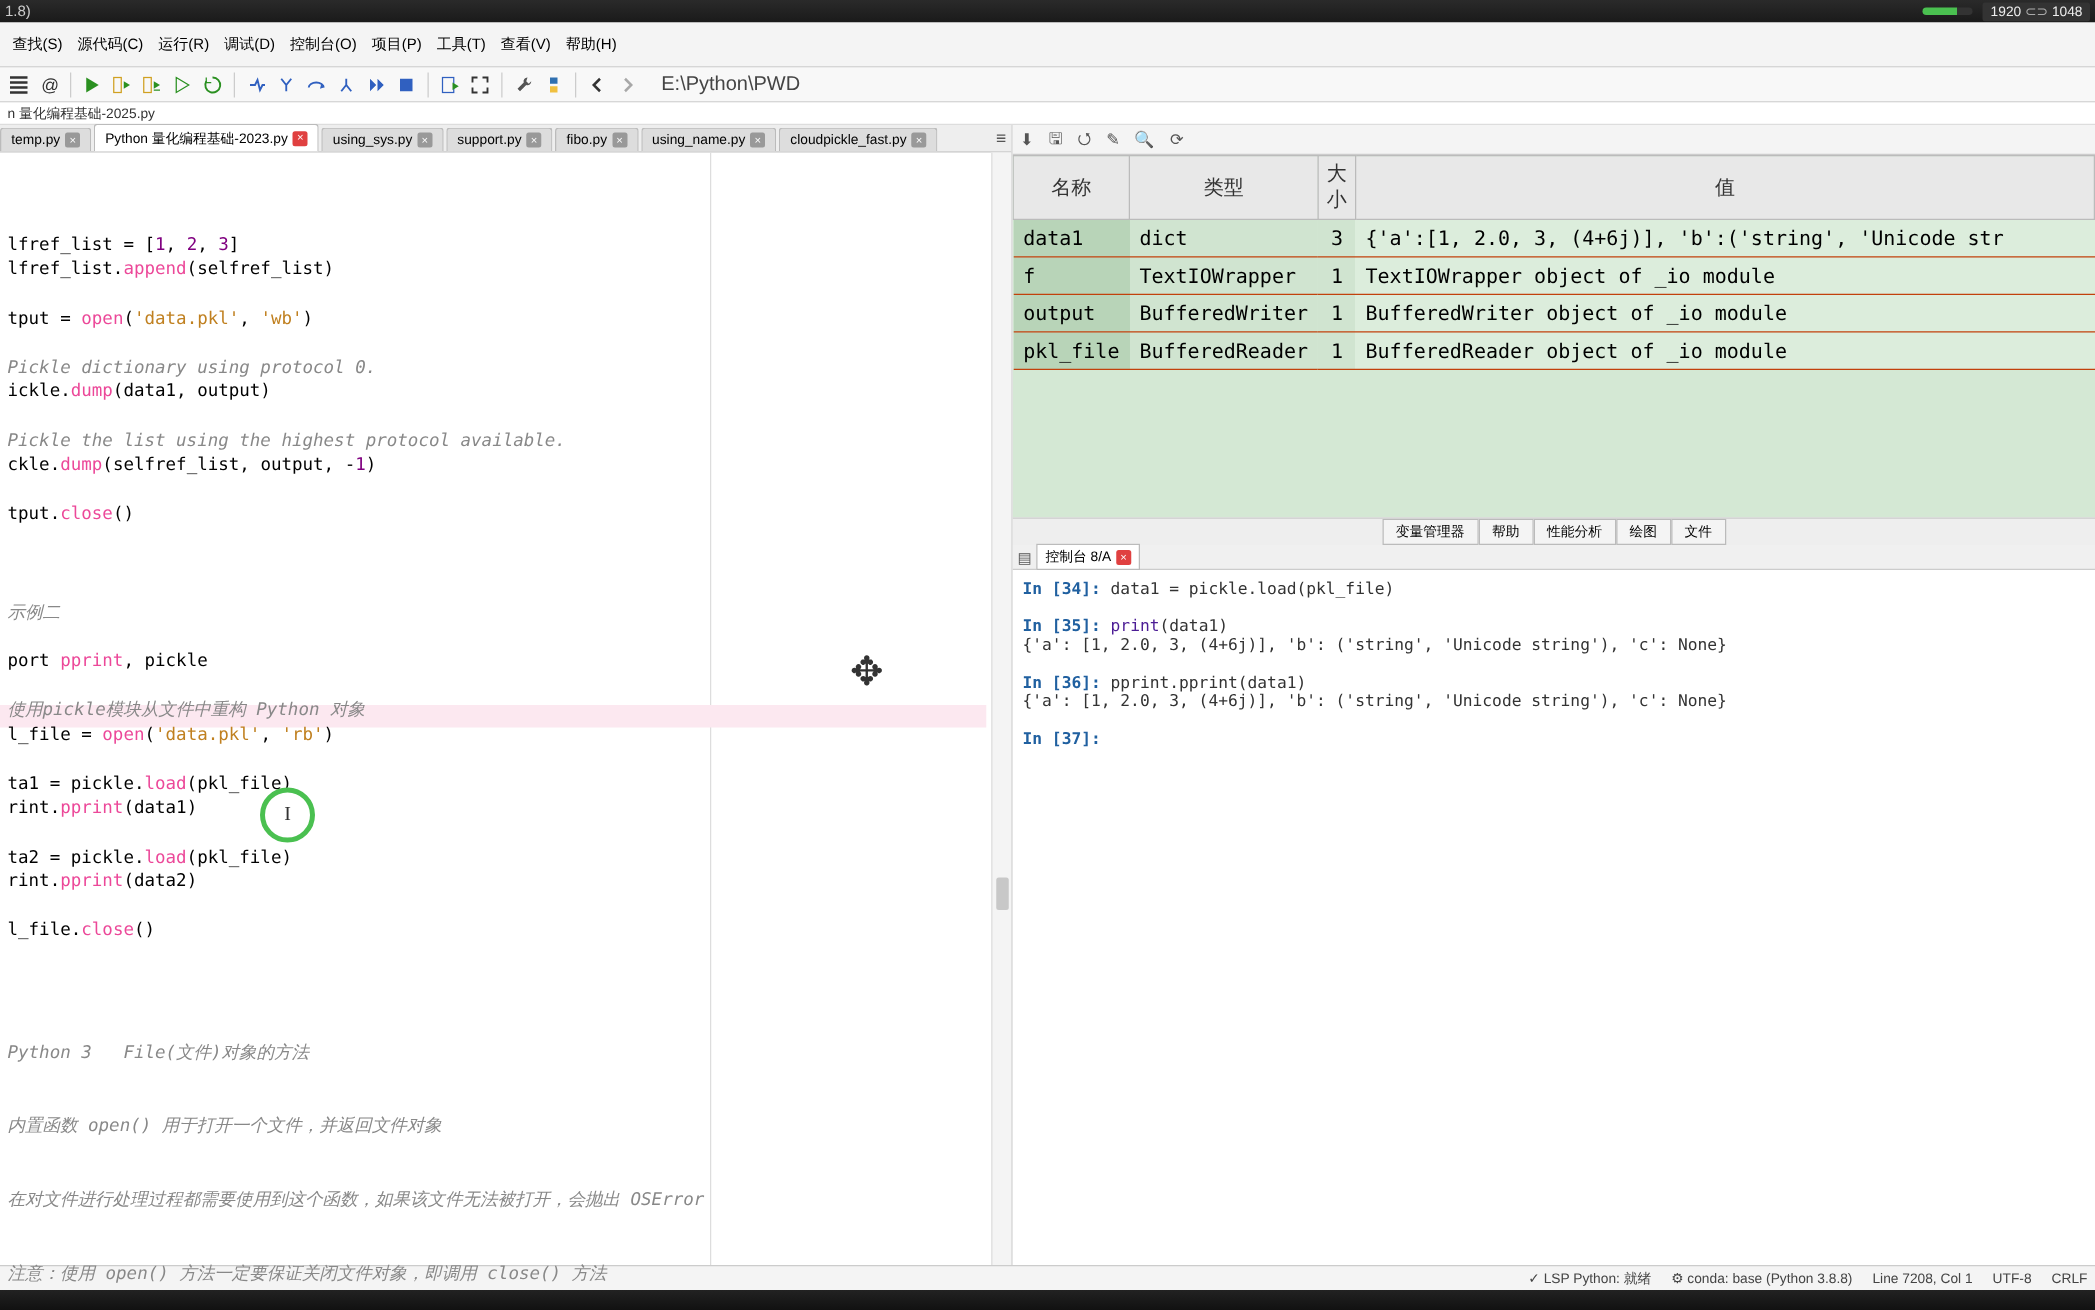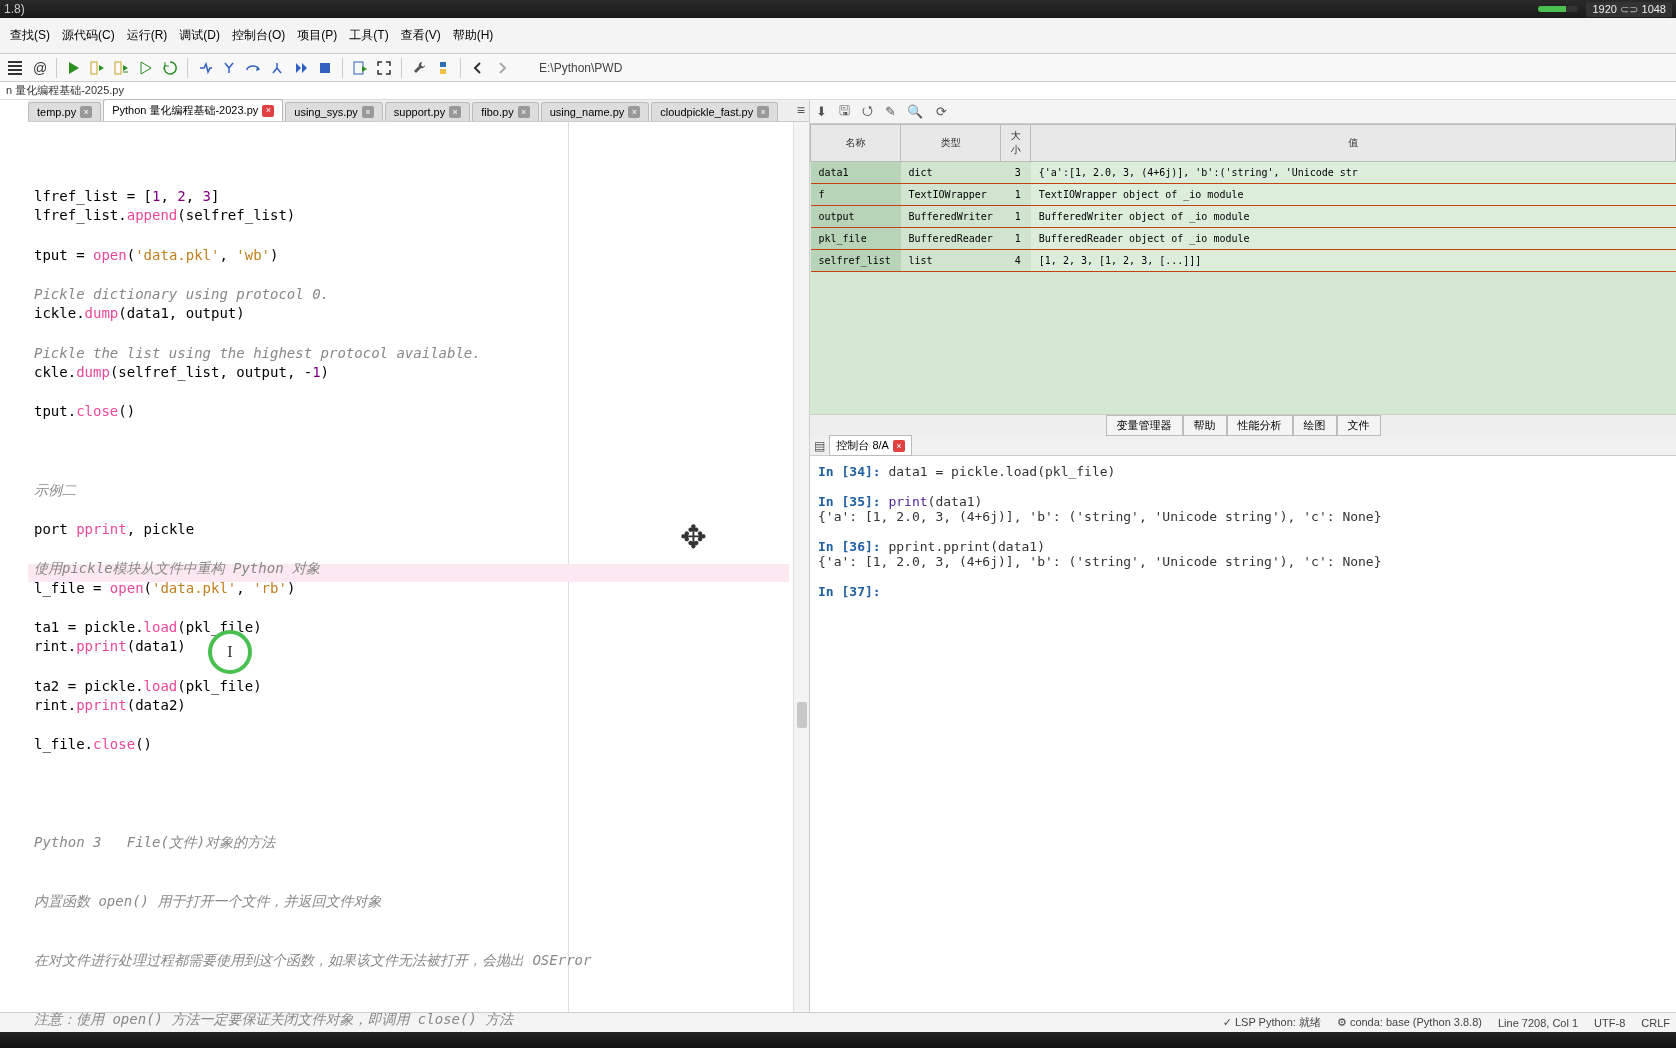"E:\Python\PWD" .path-box { font-size: 12px -> 16px; margin-left: 24px -> 14px }
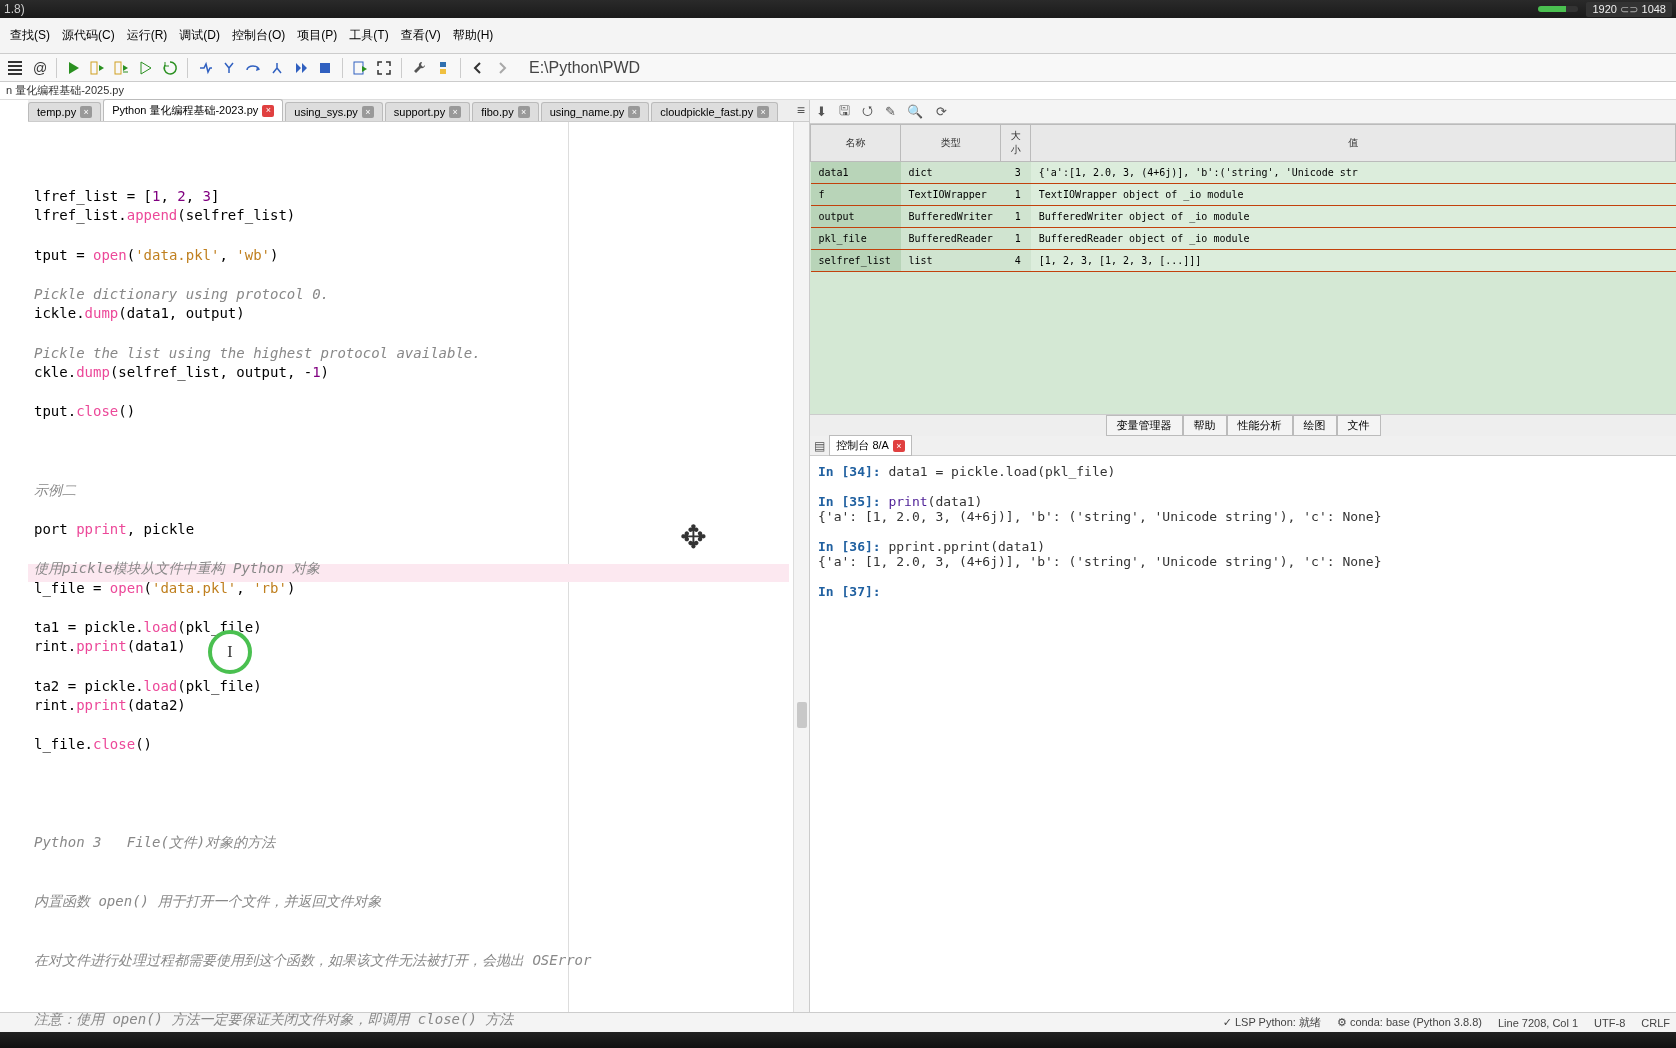"temp.py" .editor-pane { padding-left: 28px -> none }
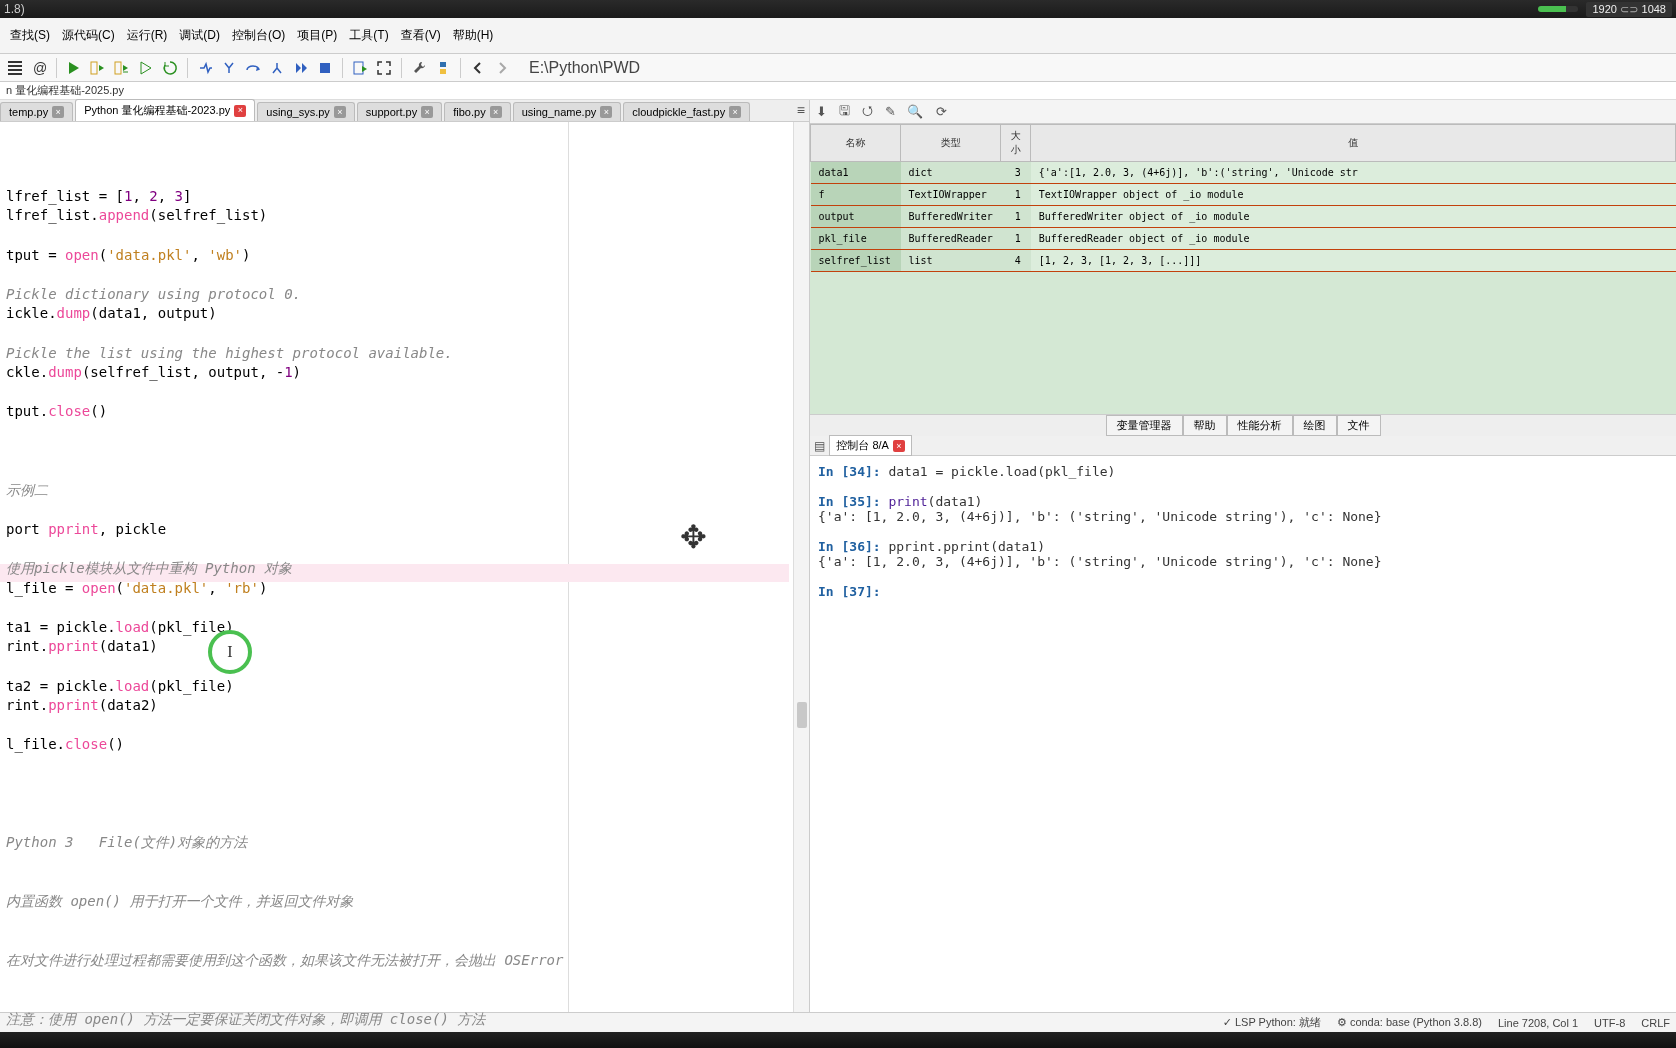"名称" .var-table table { font-size: 10px -> 16px }
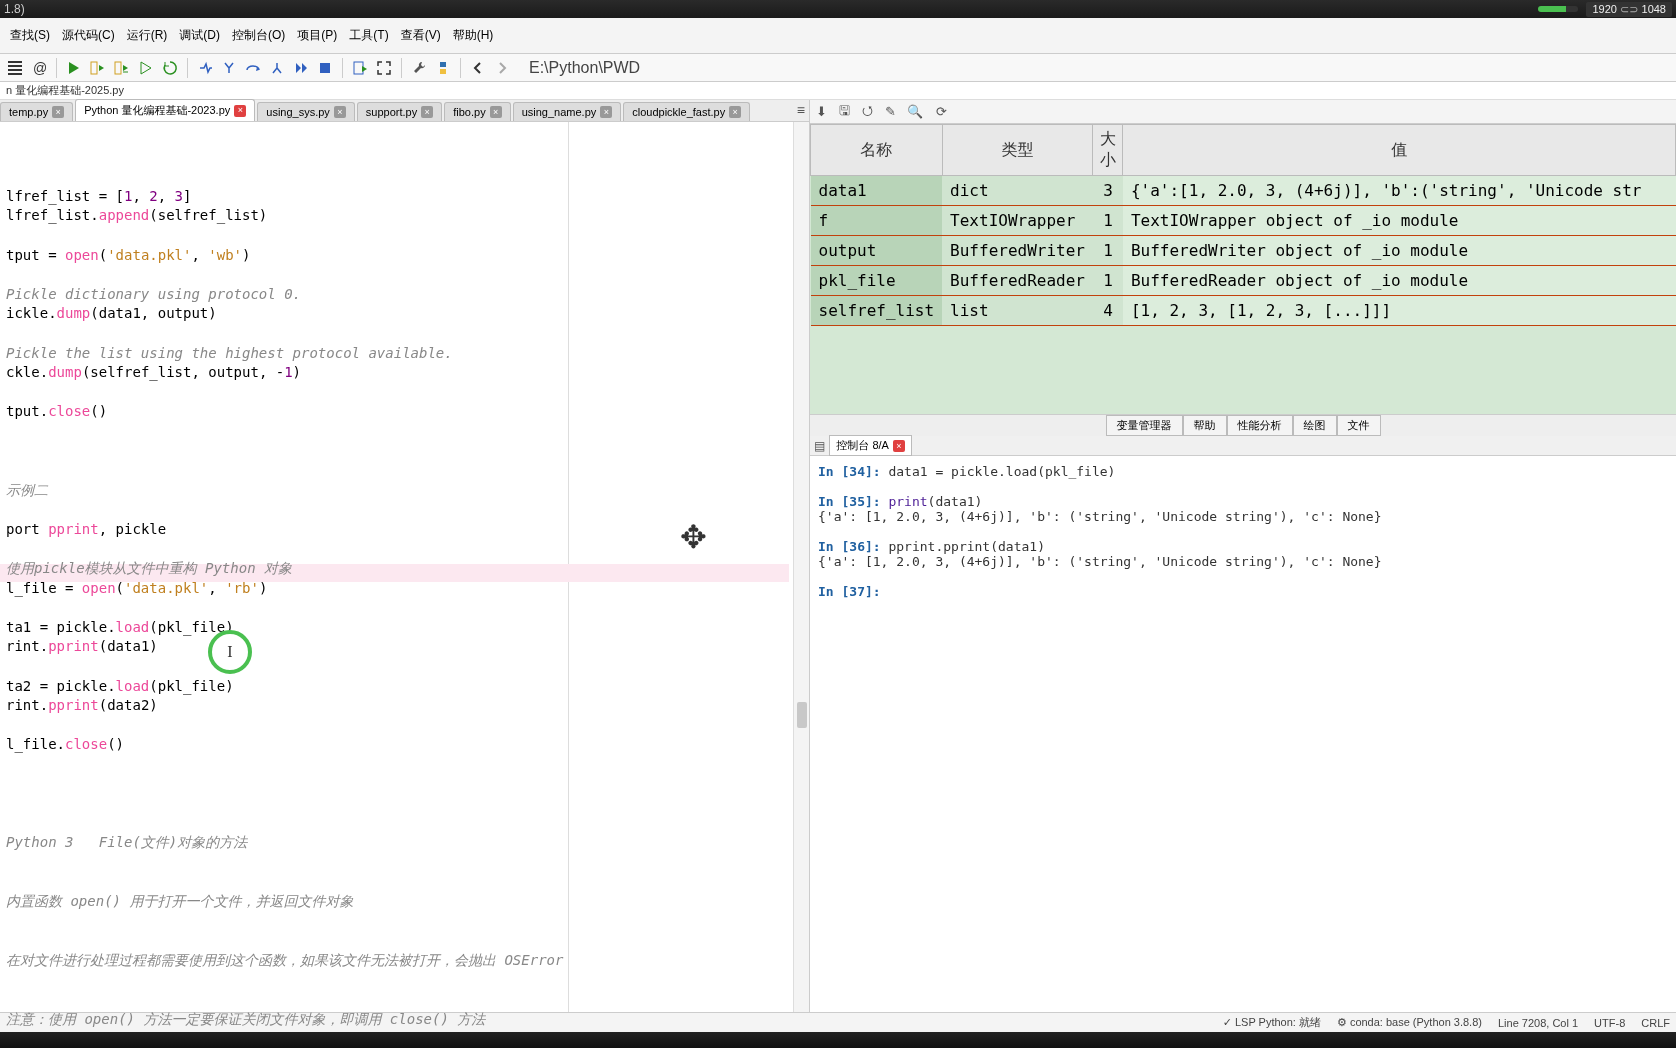"selfref_list" tr { html: <tr> <td>selfref_list</td> <td>list</td> <td>4</td> <td>[1, 2, 3, [1, 2, 3, [...]]]</td> </tr> -> none }
